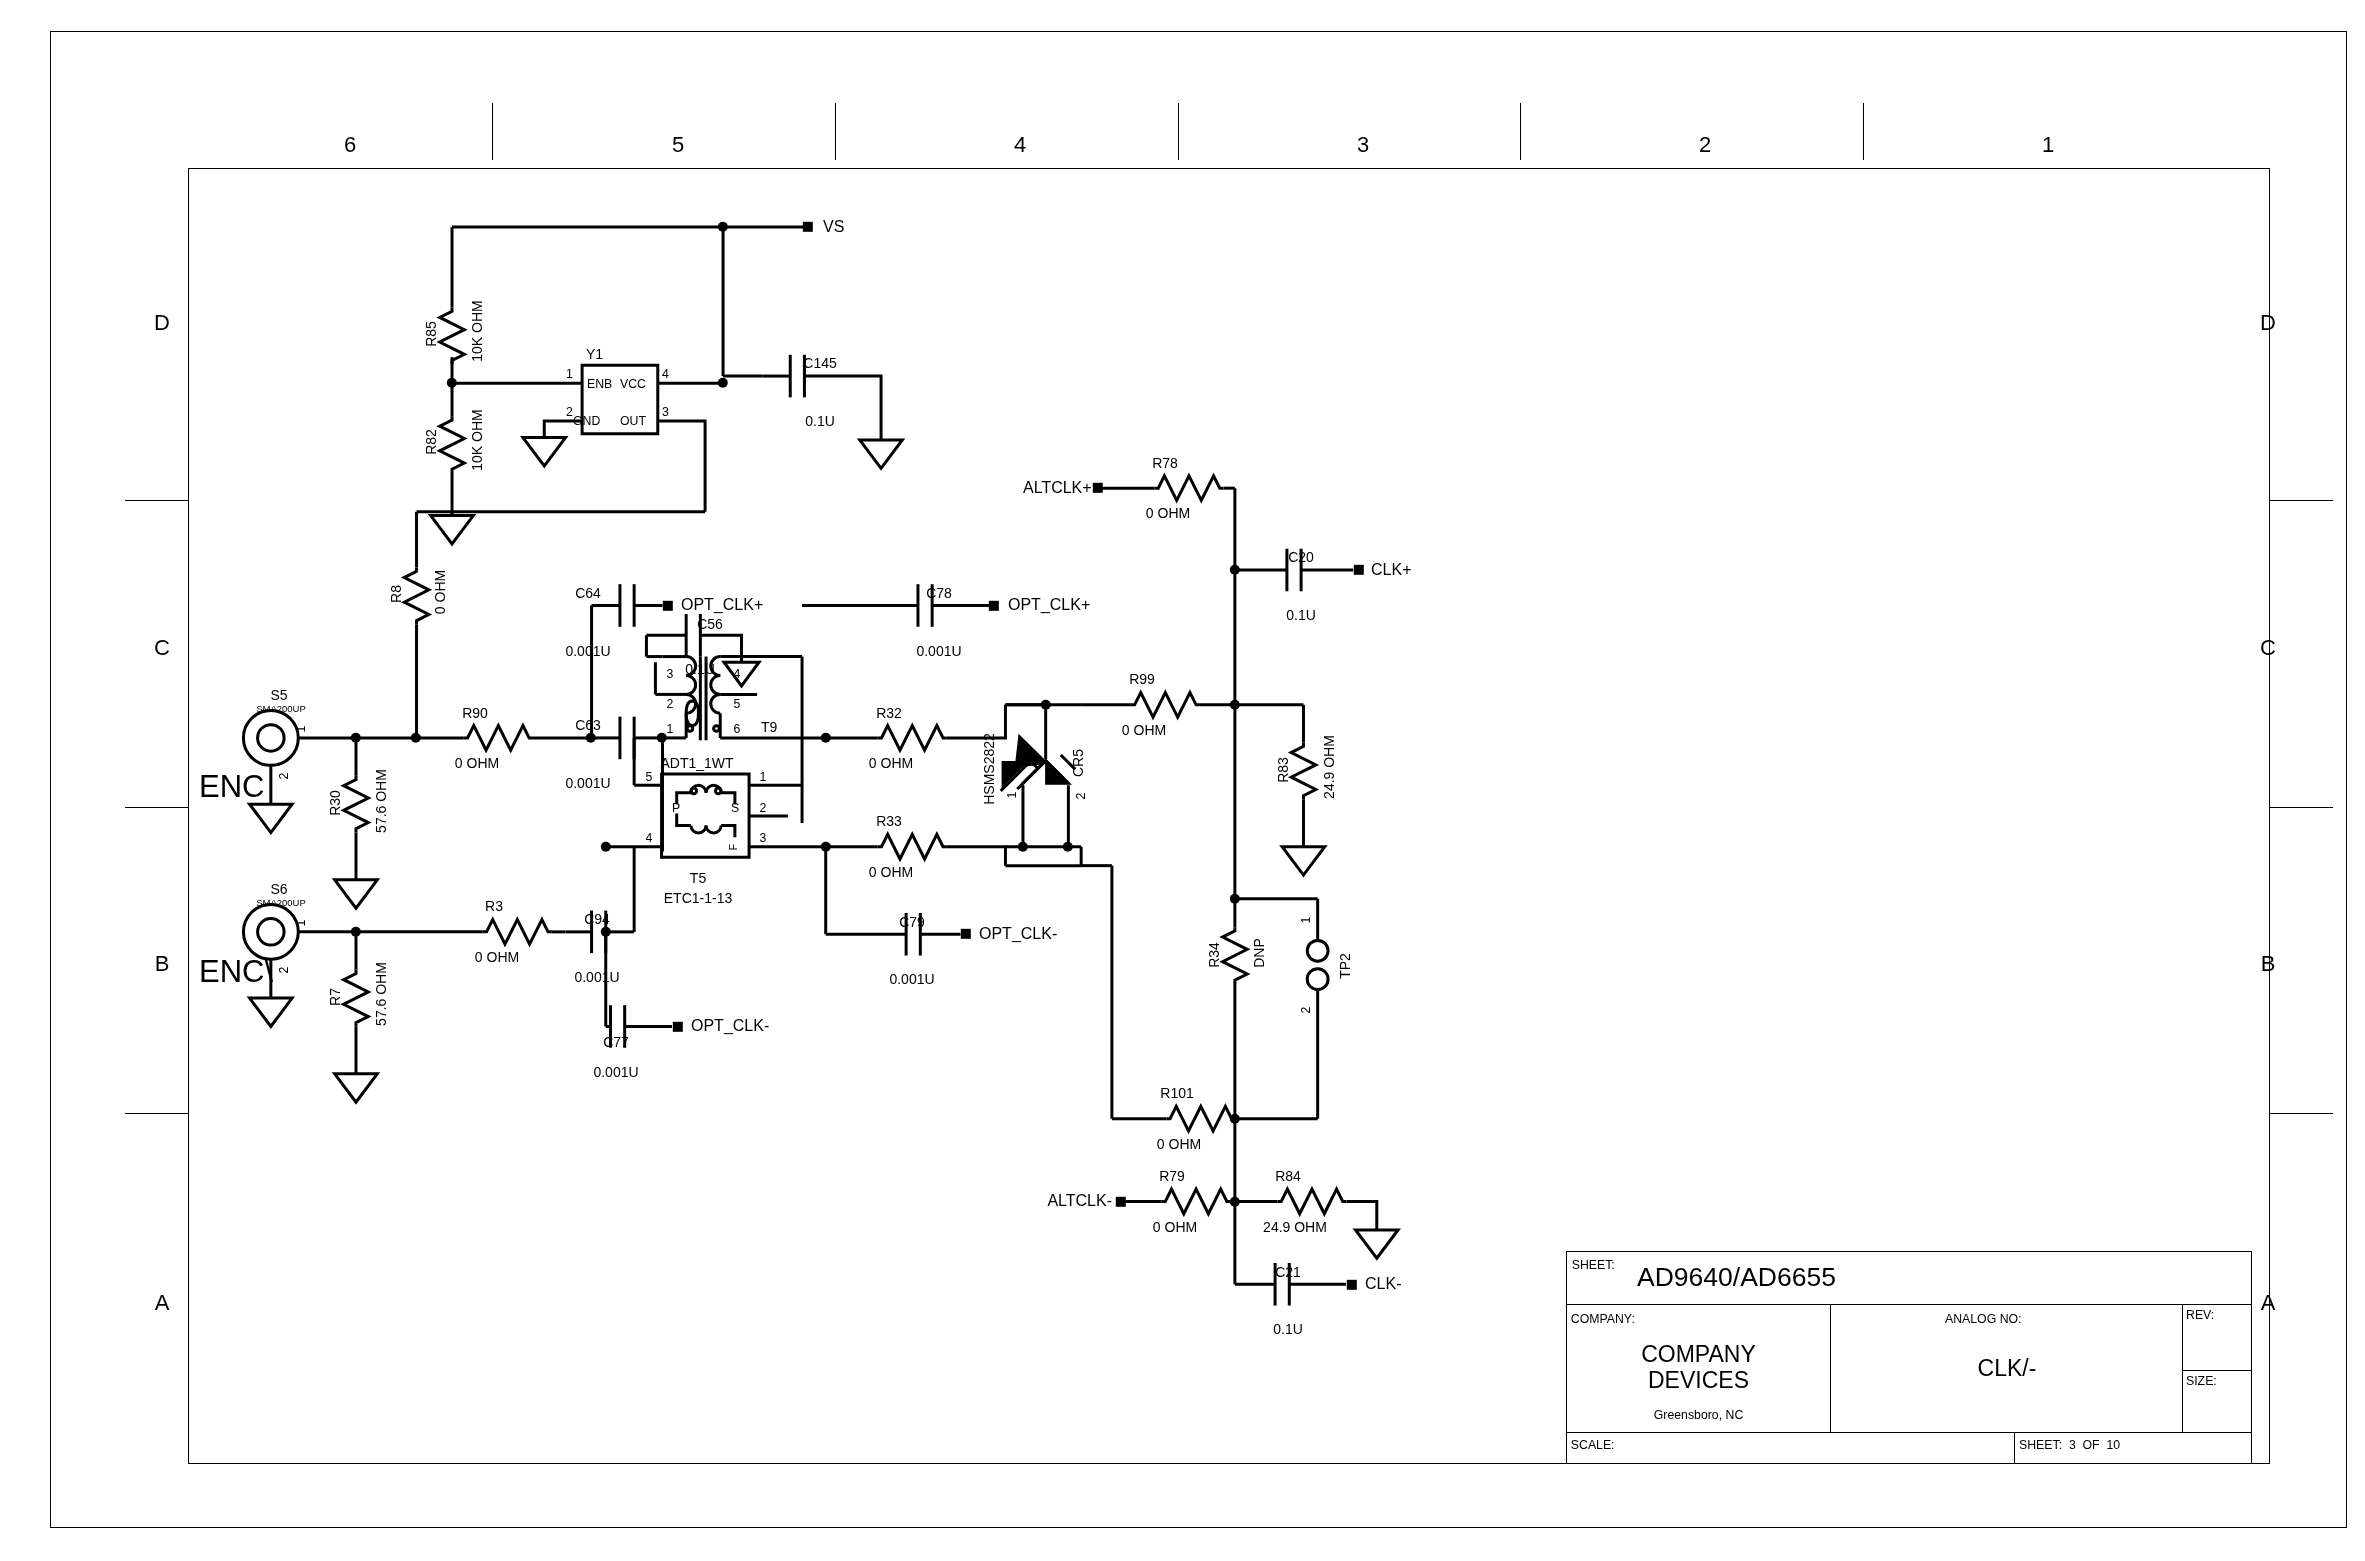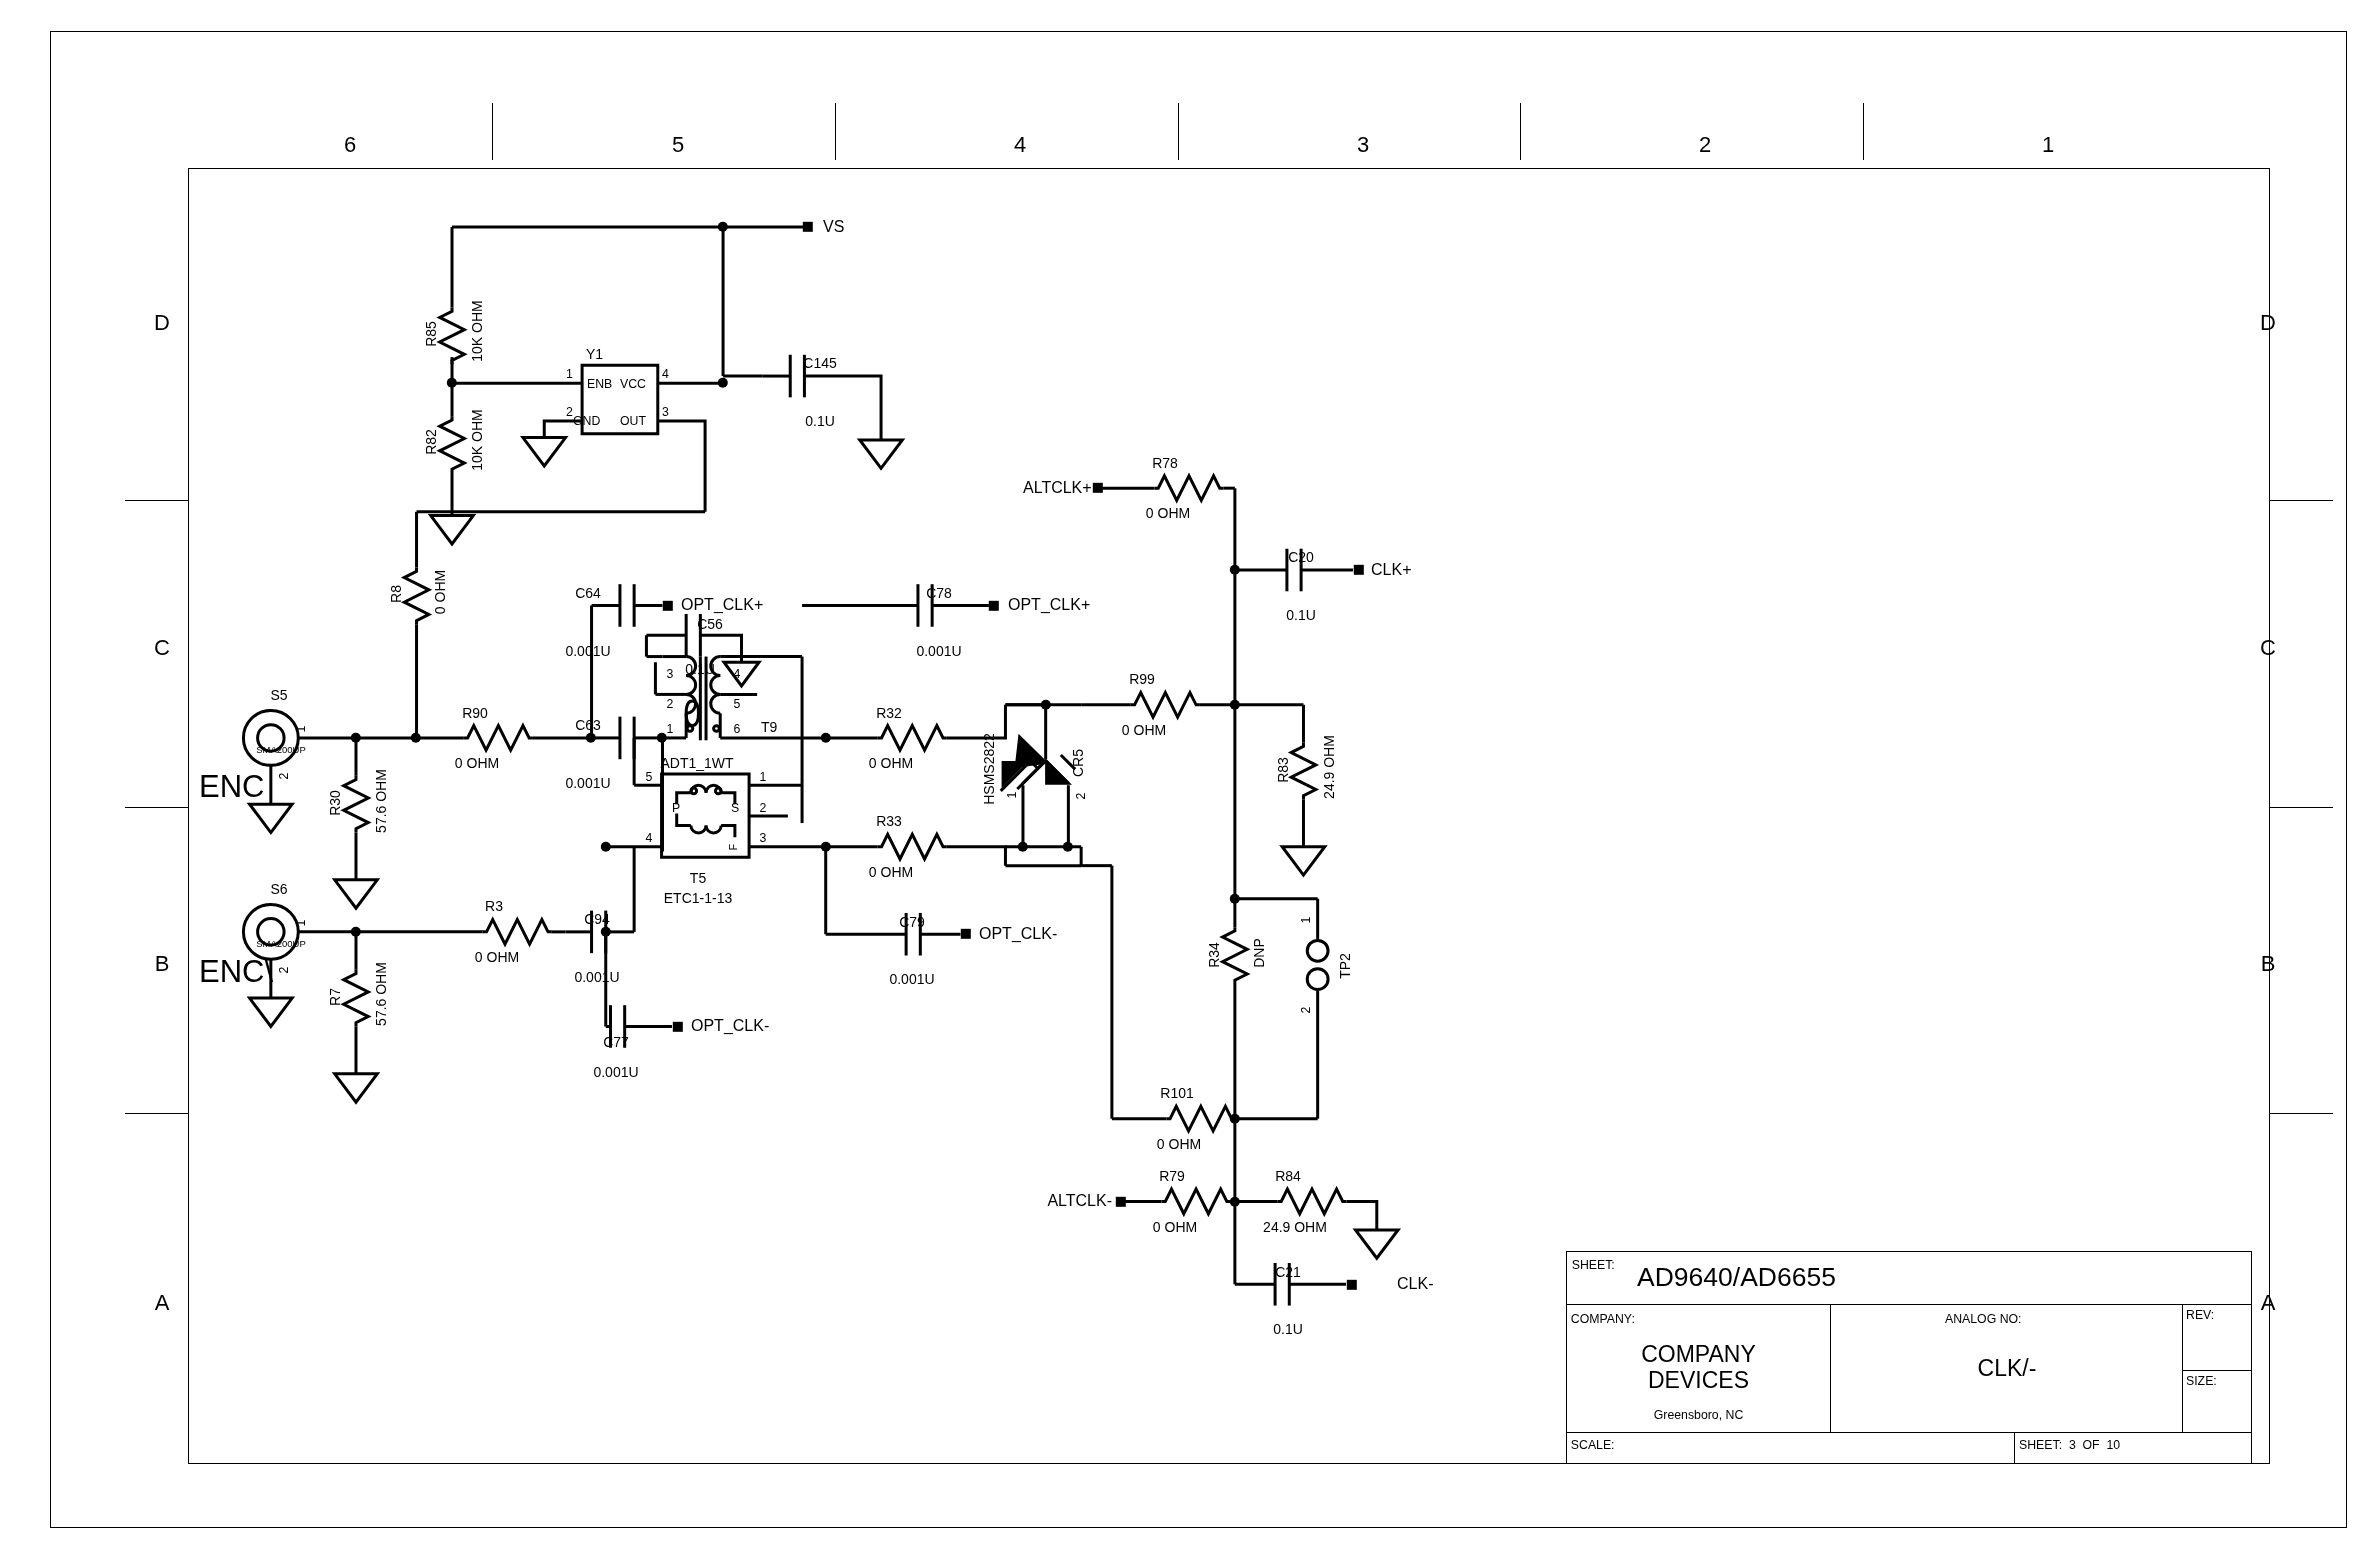"SMA200UP" .f-small { margin-top: 41px -> none }
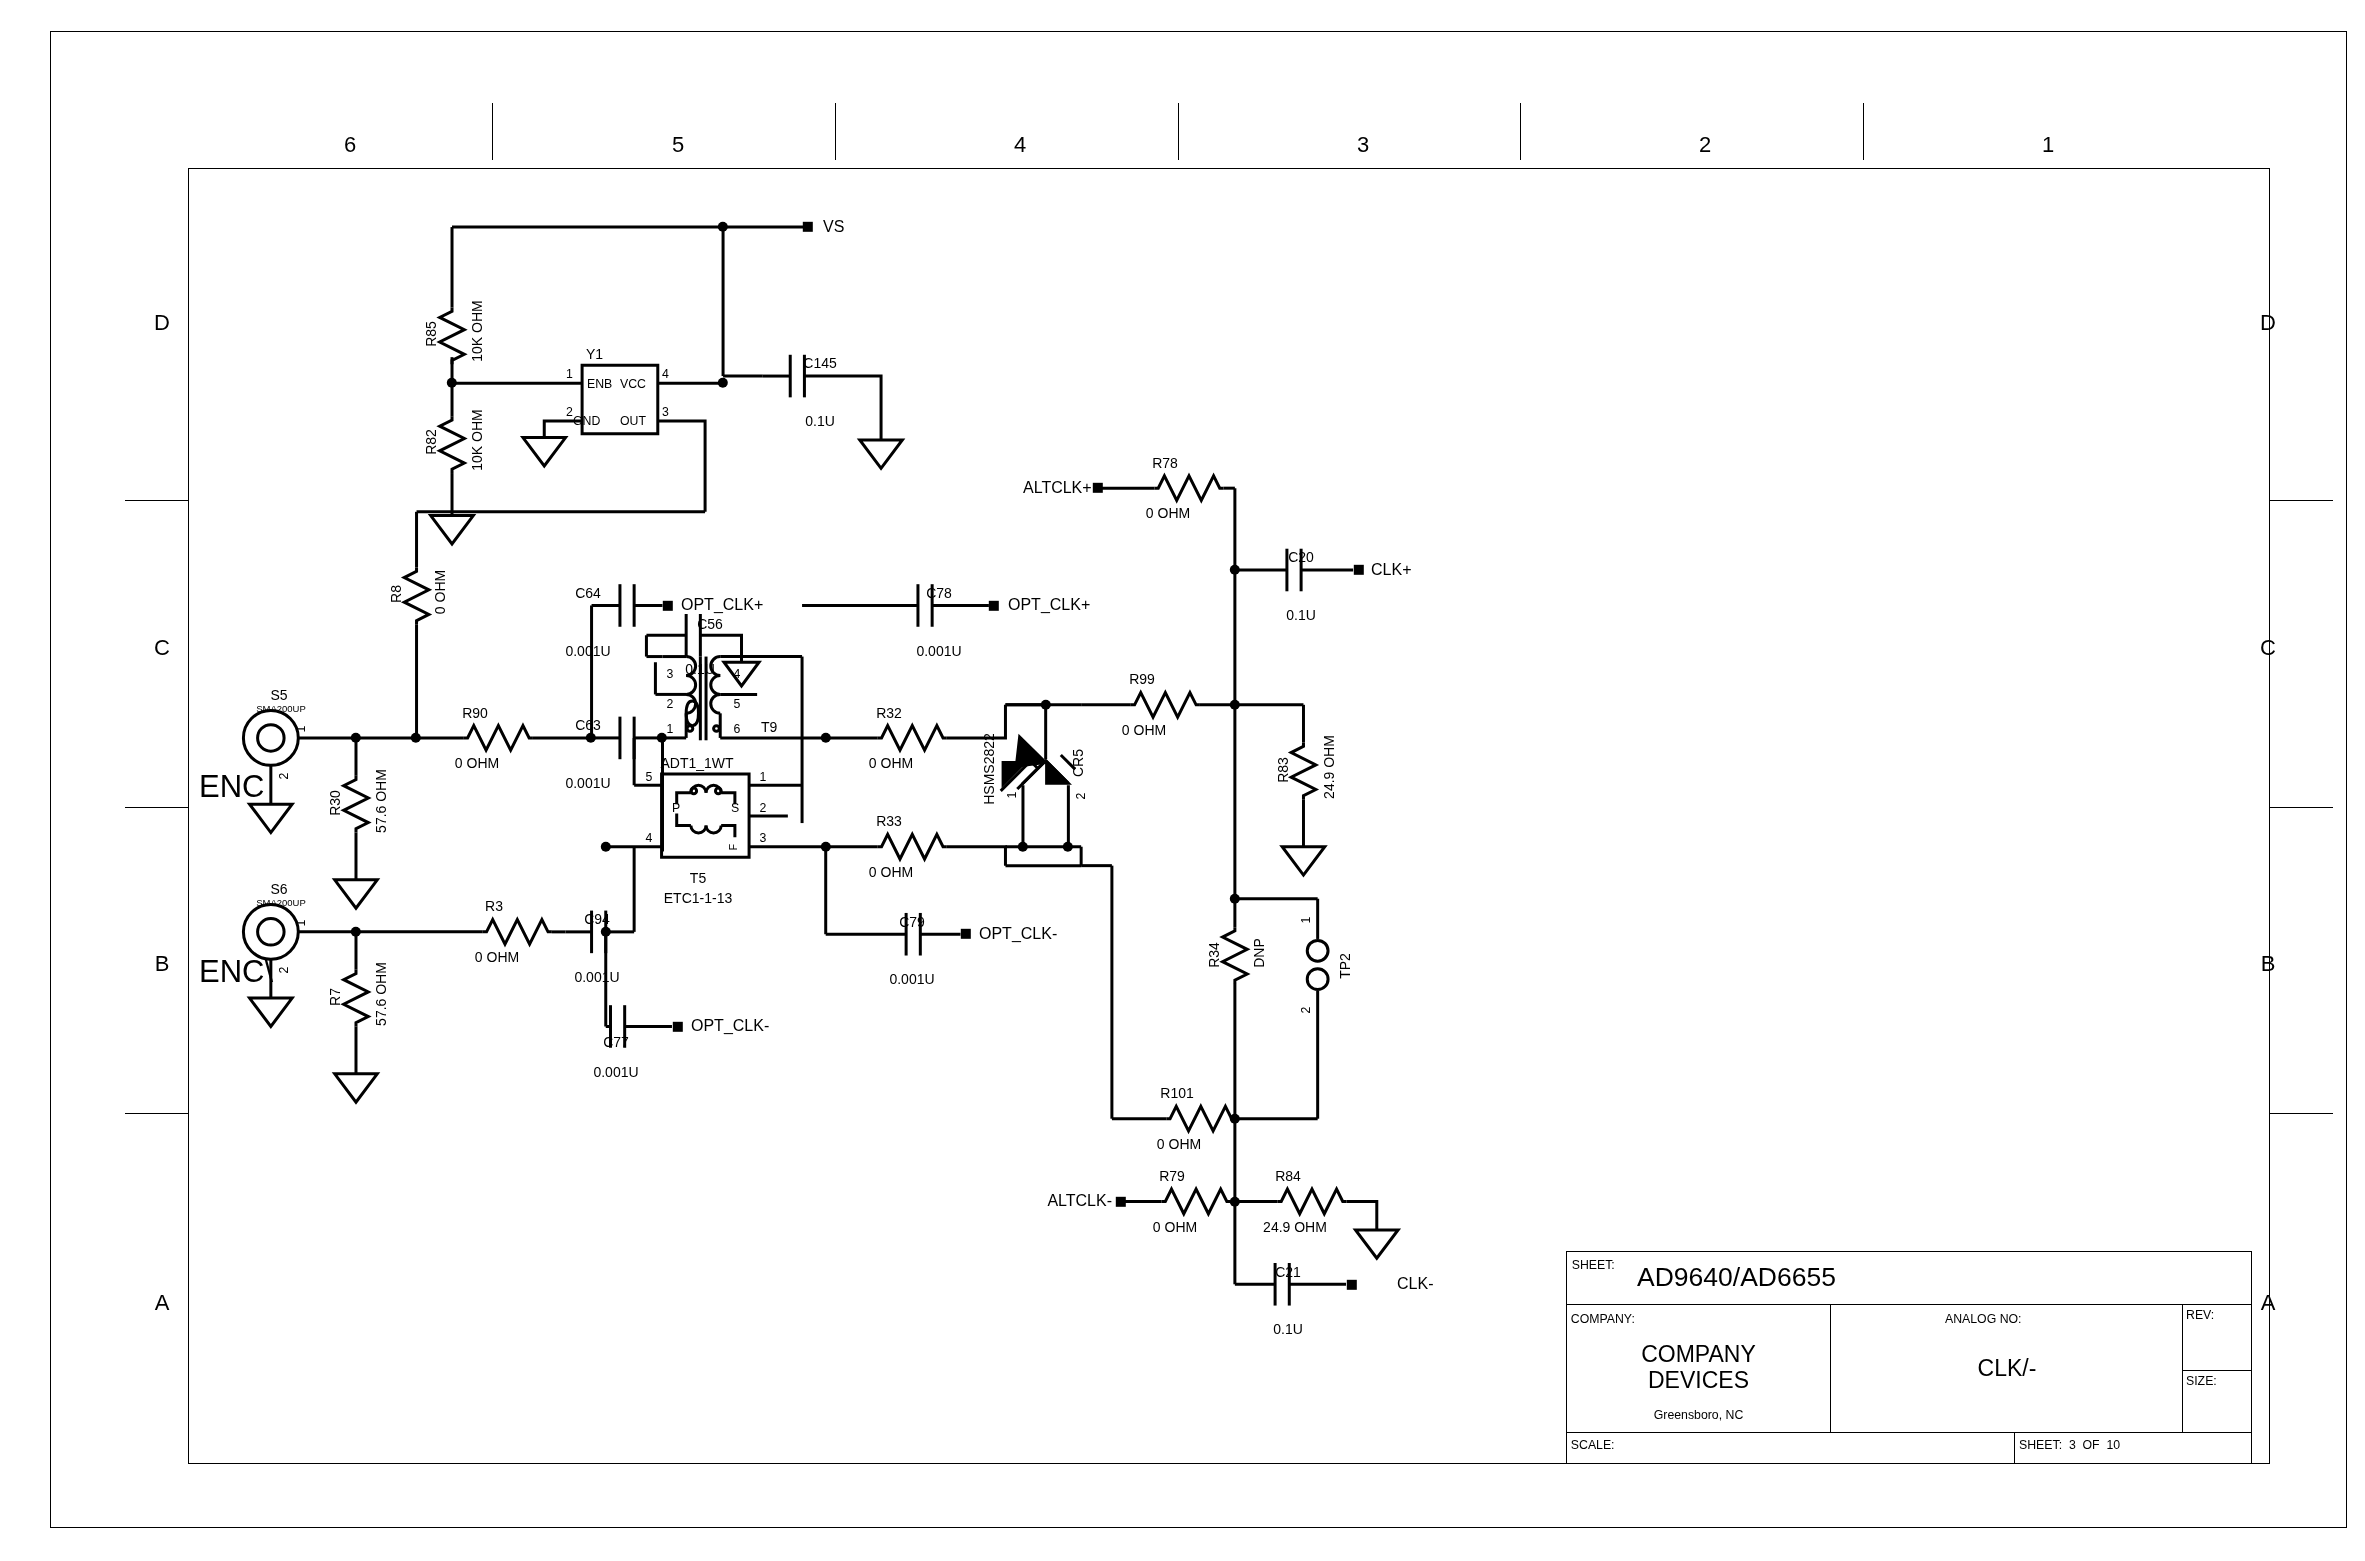"CLK-" div.txt { margin-left: 32px -> none }
